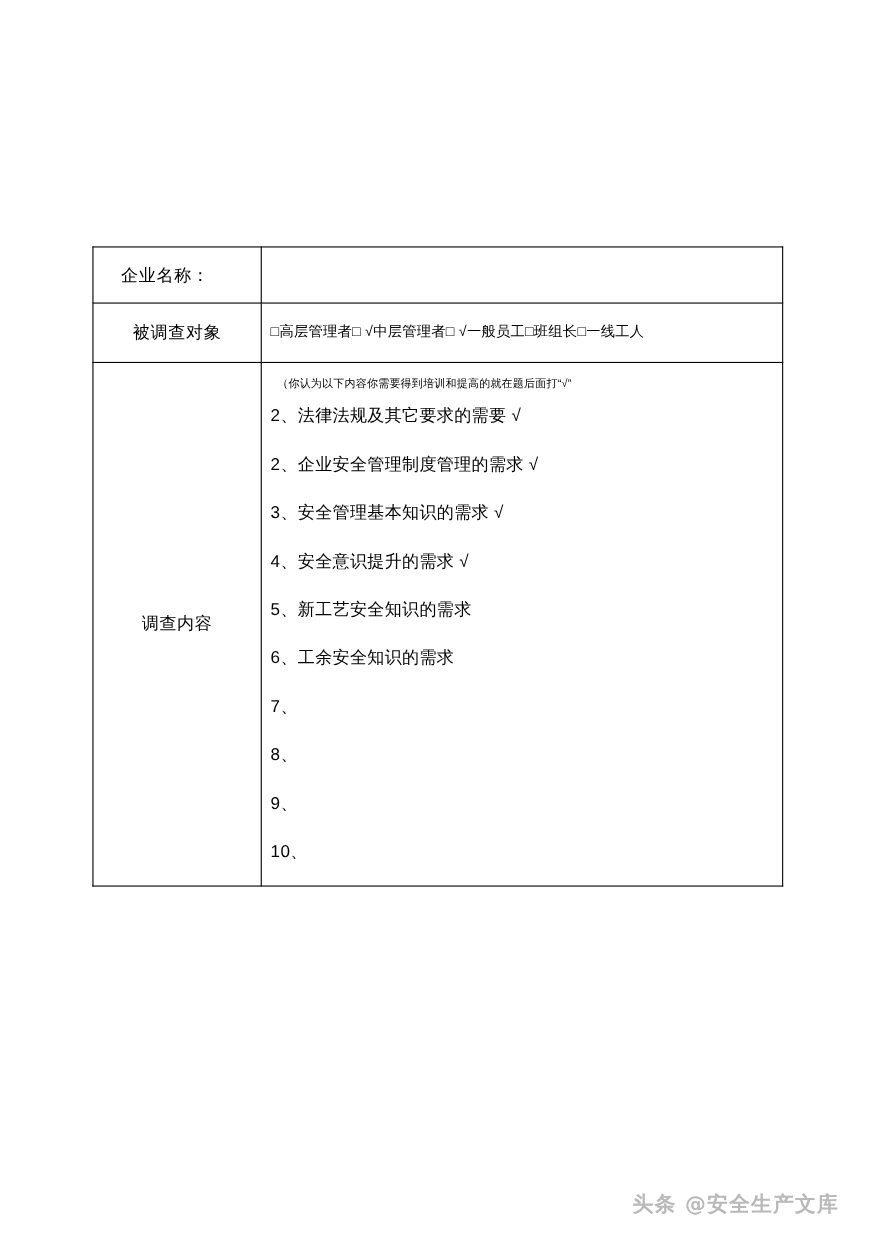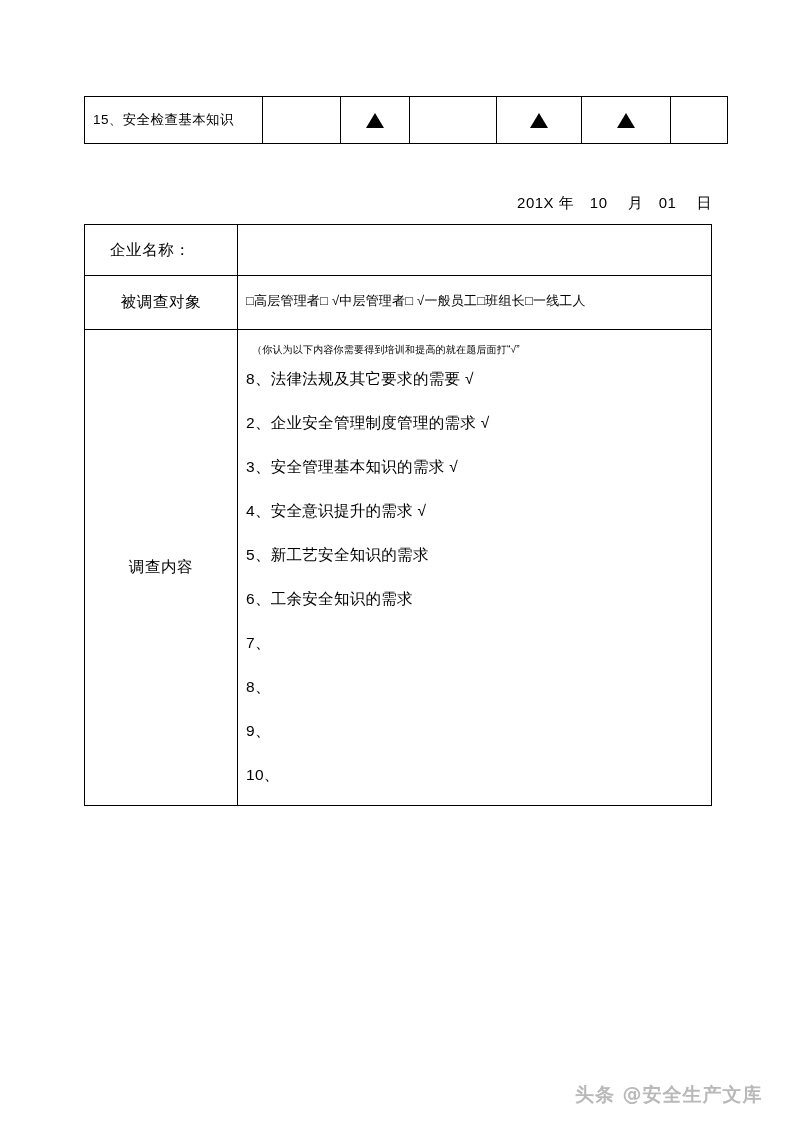"15、安全检查基本知识" table.top-table { html: <table> <tbody> <tr> <td>15、安全检查基本知识</td> <td></td> <td> <span></span> </td> <td></td> <td> <span></span> </td> <td> <span></span> </td> <td></td> </tr> </tbody> </table> -> none }
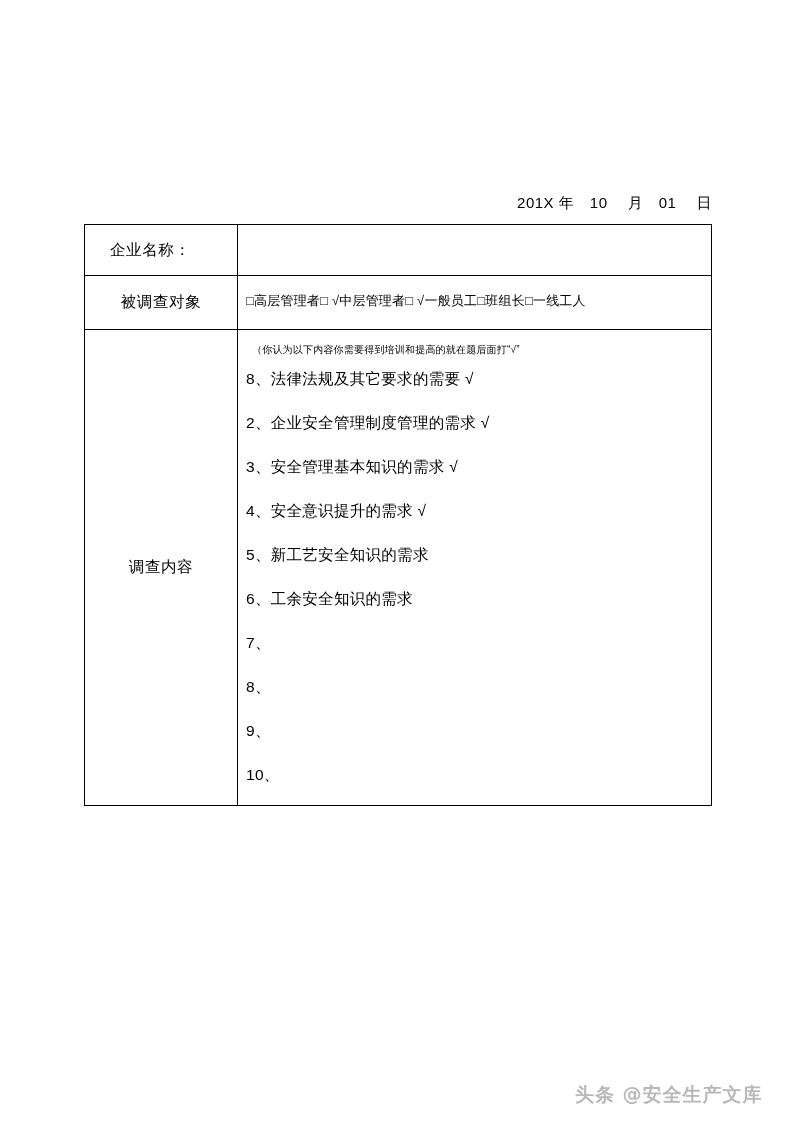"201X 年 10 月 01" div.date-line { html: <div> <span>201X 年 10 月 01 日</span> </div> -> none }
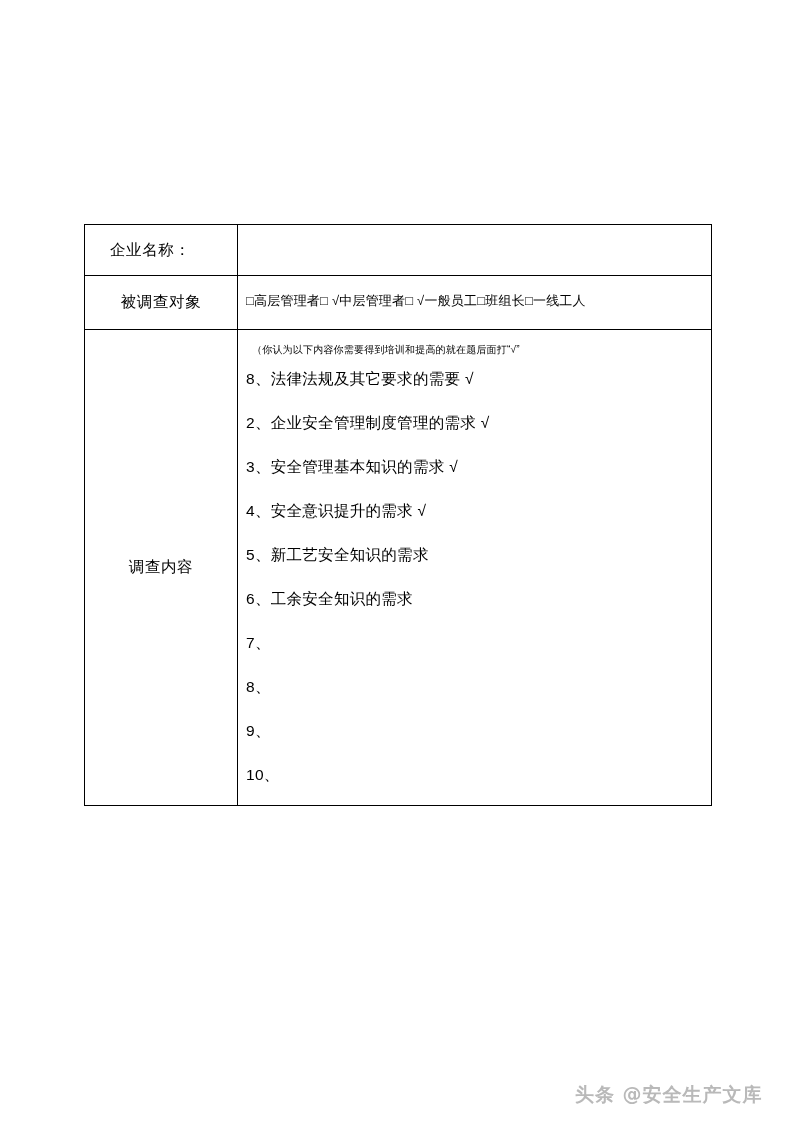"8、法律法规及其它要求的需要 √" p.q-item { text: 8 -> 2 }
